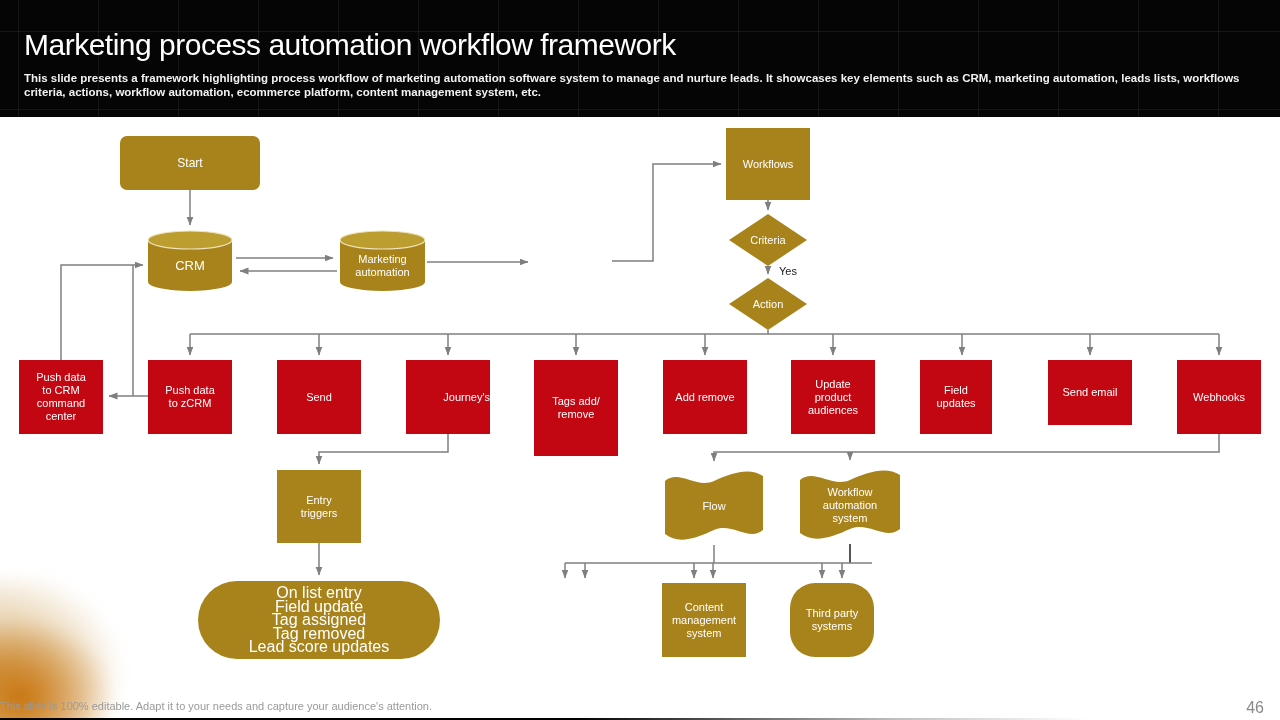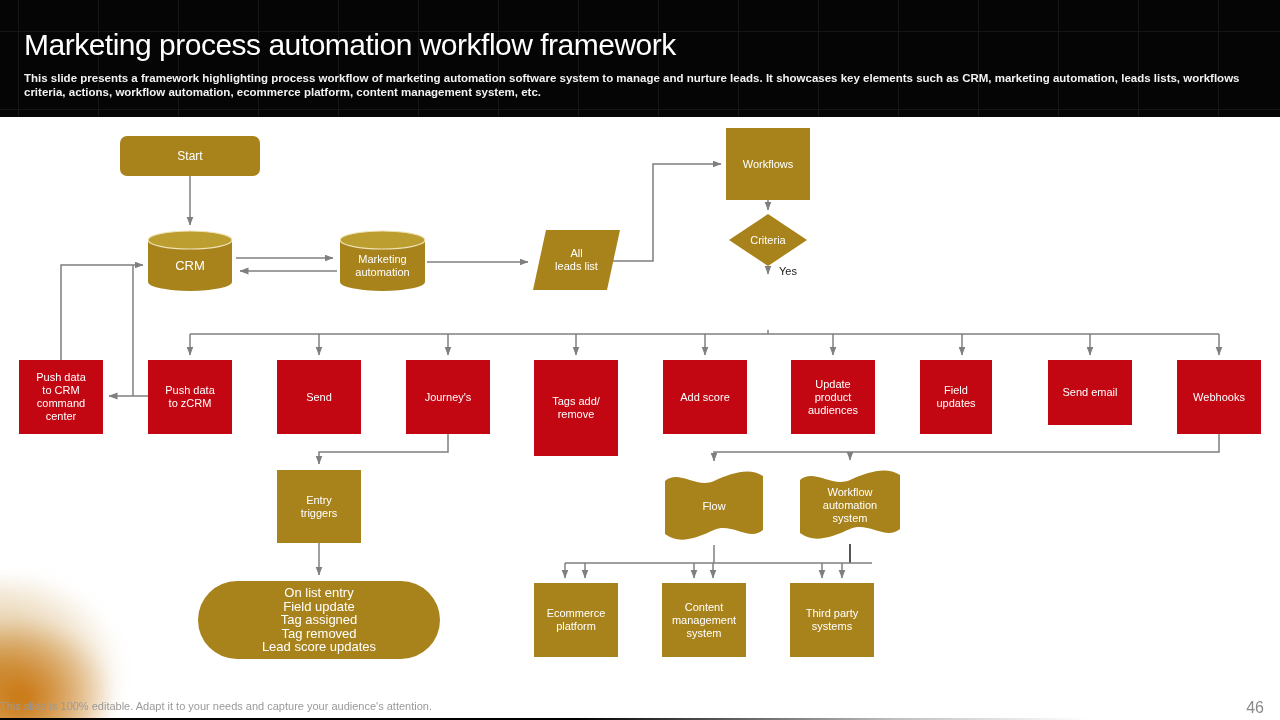"Start" div.node { height: 40px -> 54px }
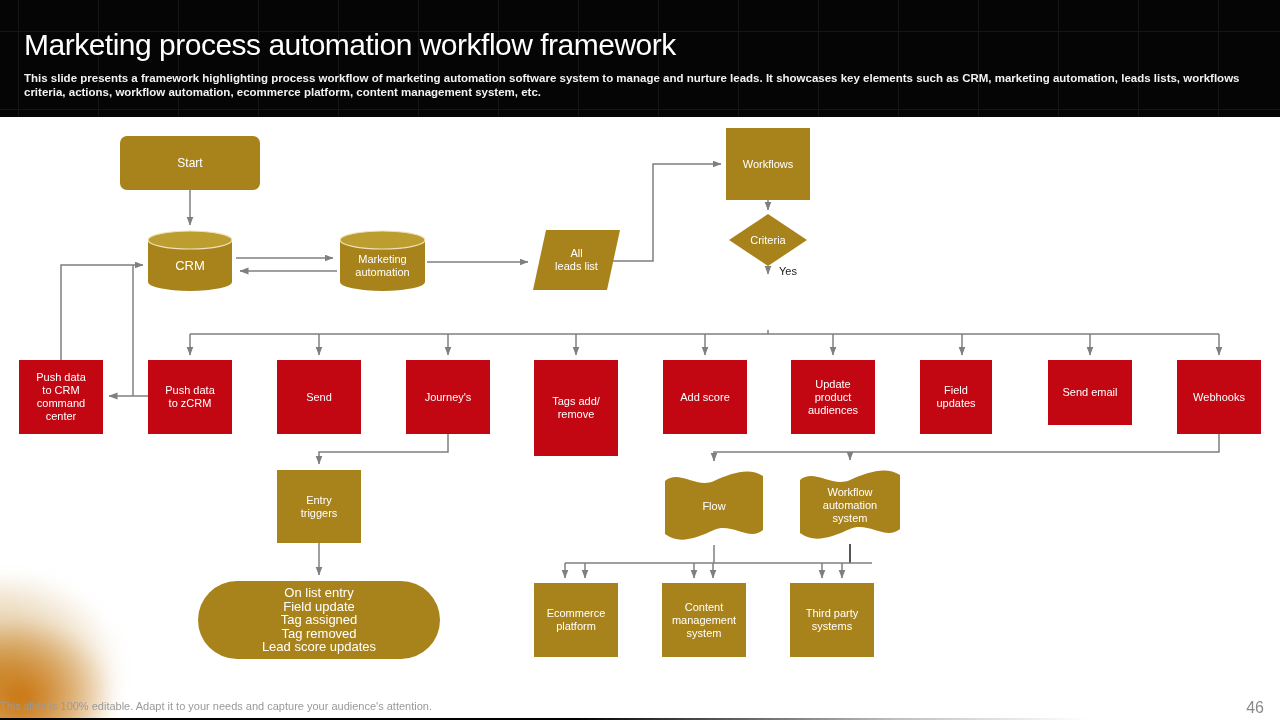"All" div.node { html: <div> <svg> <polygon></polygon> </svg> <span>All leads list</span> </div> -> none }
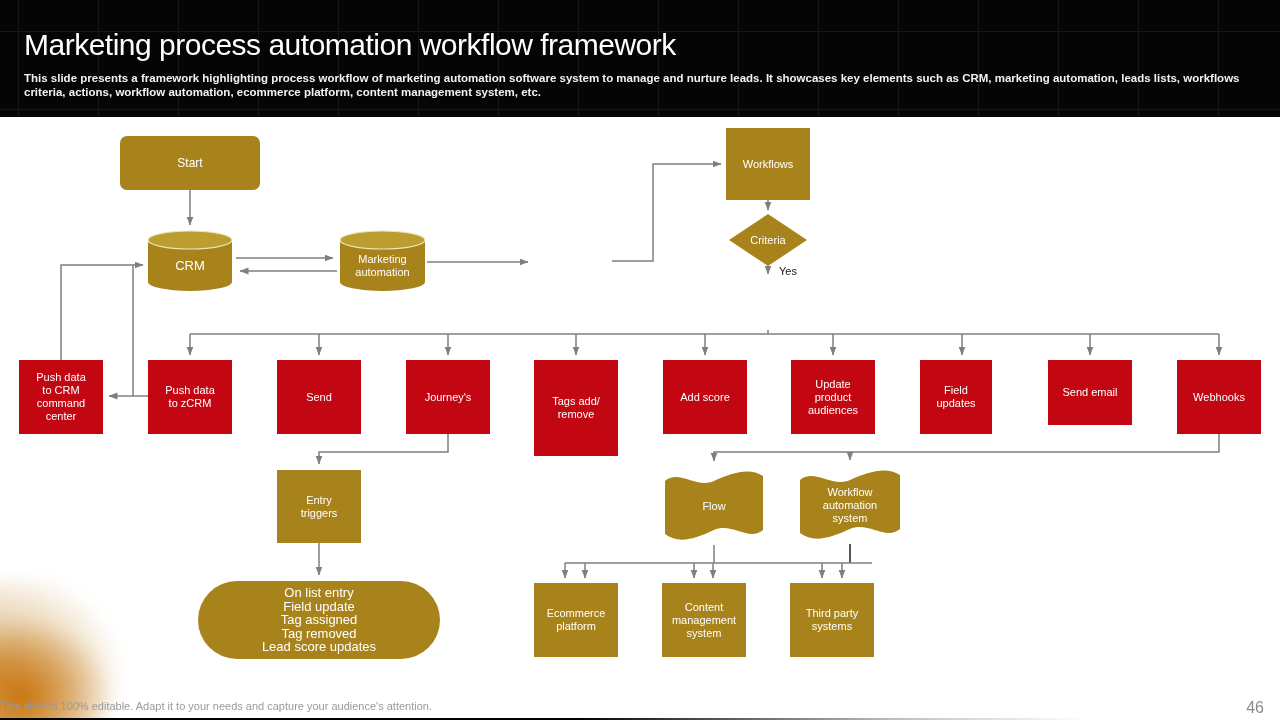"Action" div.node { html: none -> <div> <svg> <polygon></polygon> </svg> <span>Action</span> </div> }
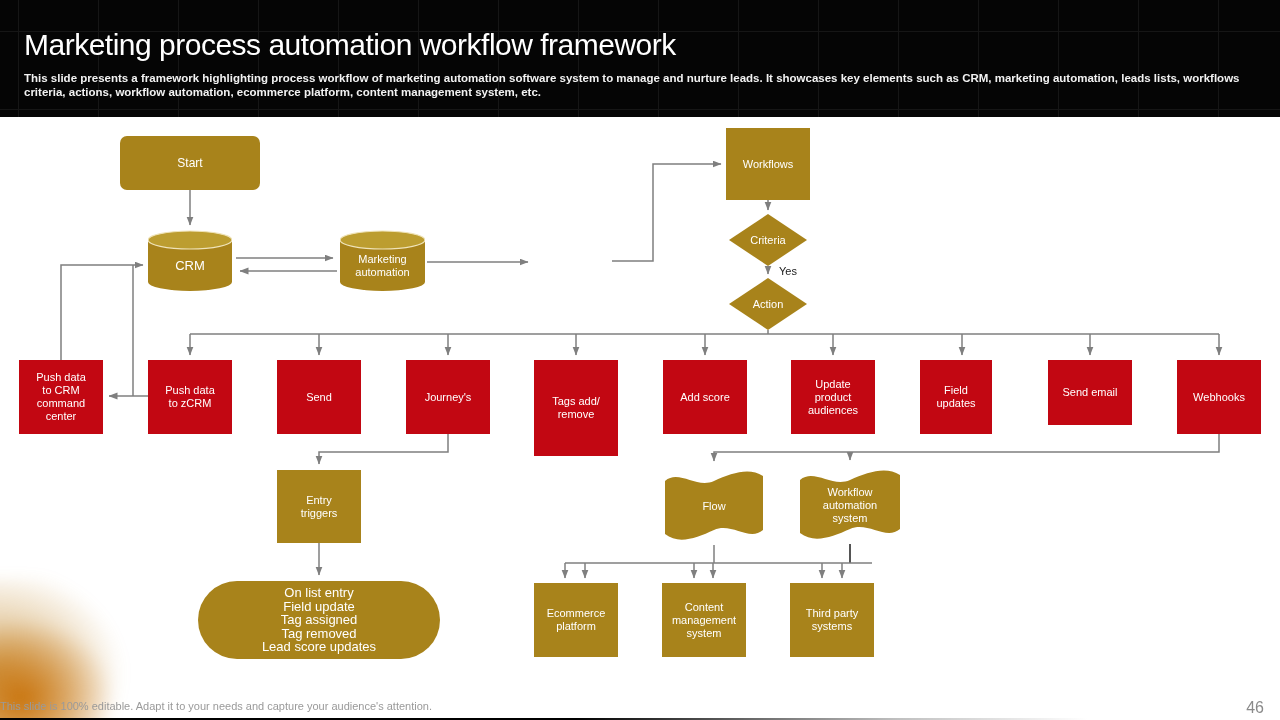"Journey's" div.node { justify-content: none -> flex-end }
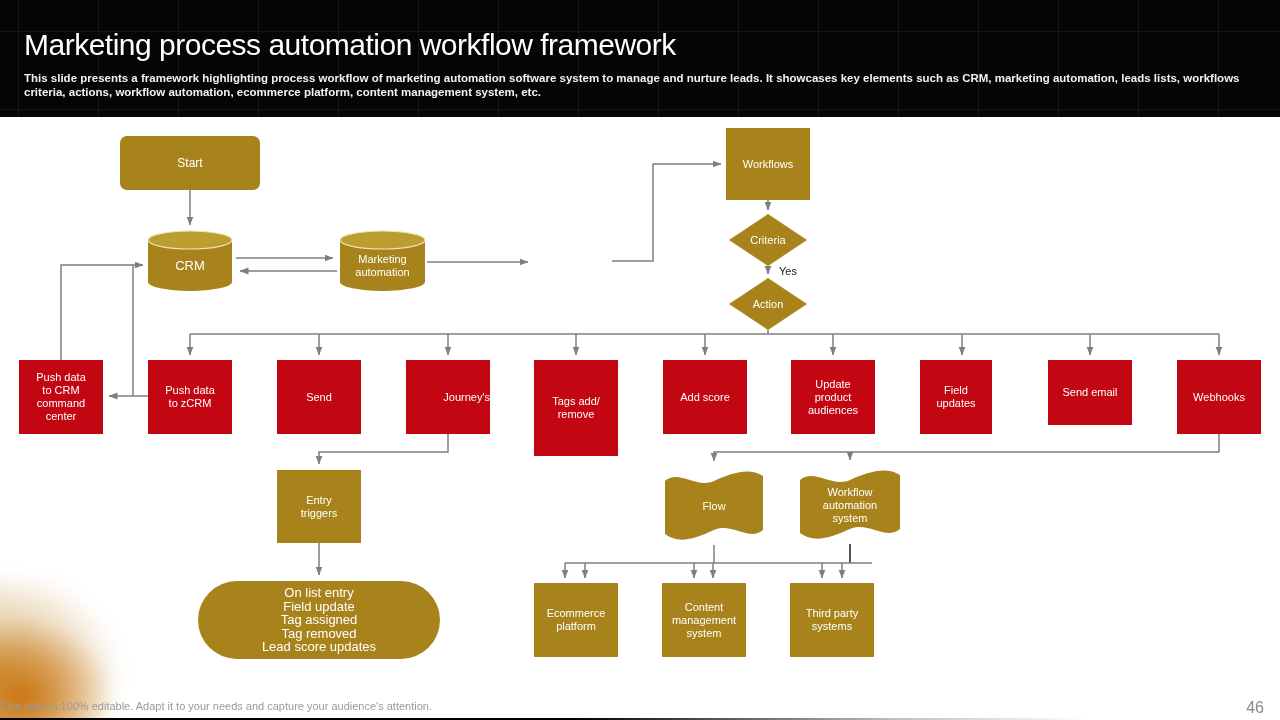"Add score" span.lbl { text: score -> remove }
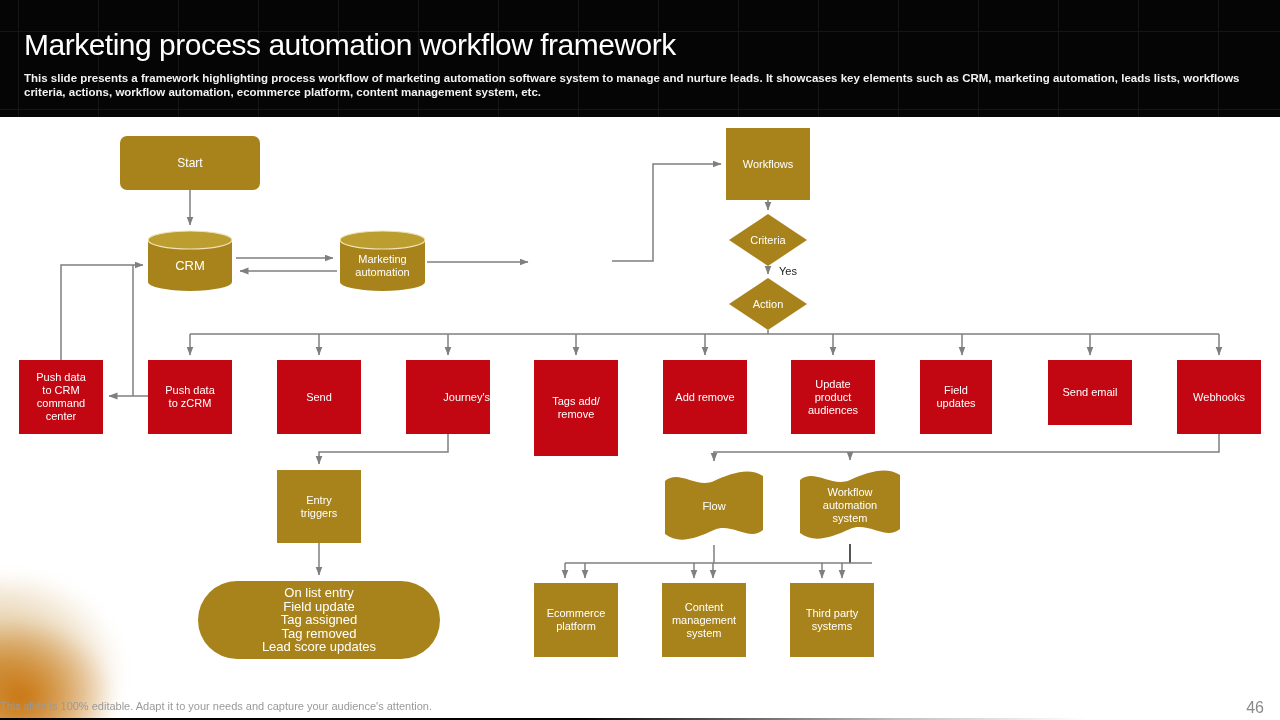"On list entry" .stadium { font-size: 13px -> 16px }
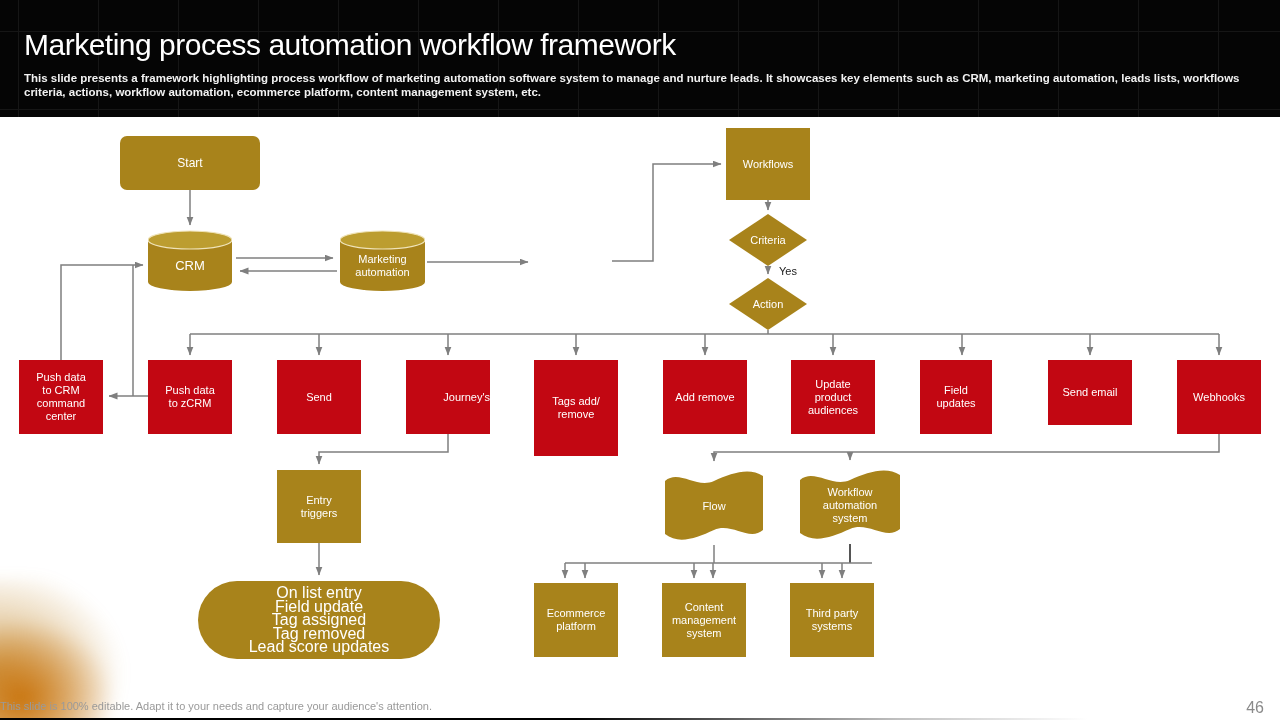"Ecommerce" div.node { html: <div> <span>Ecommerce platform</span> </div> -> none }
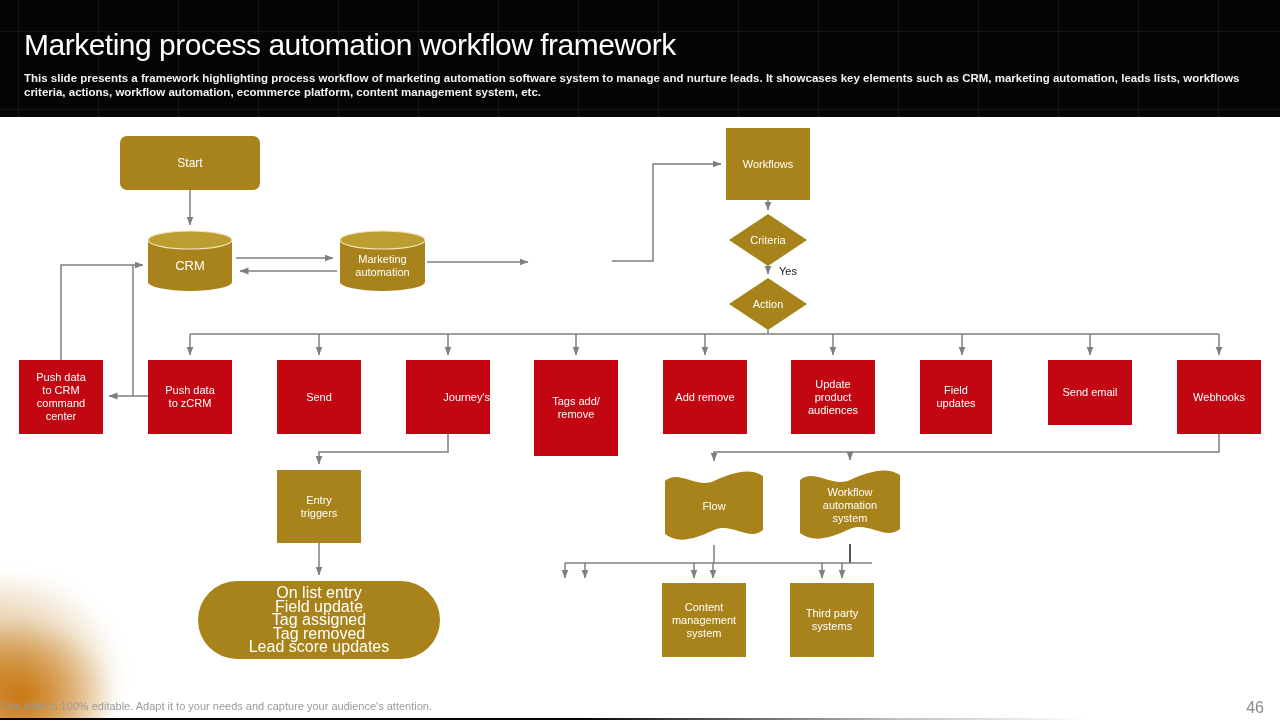"Third party" div.node { border-radius: none -> 25px }
